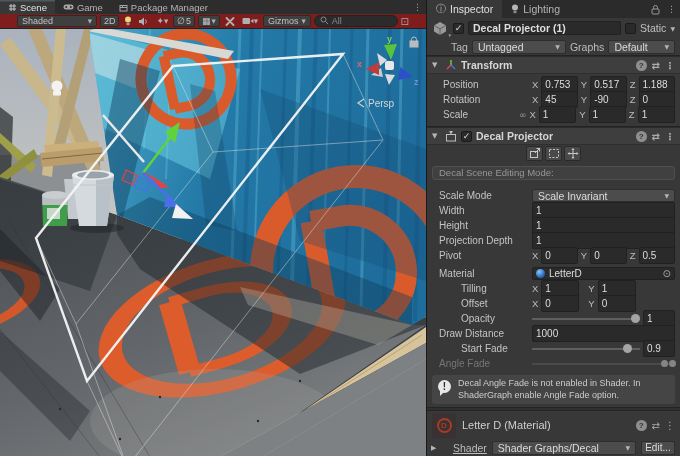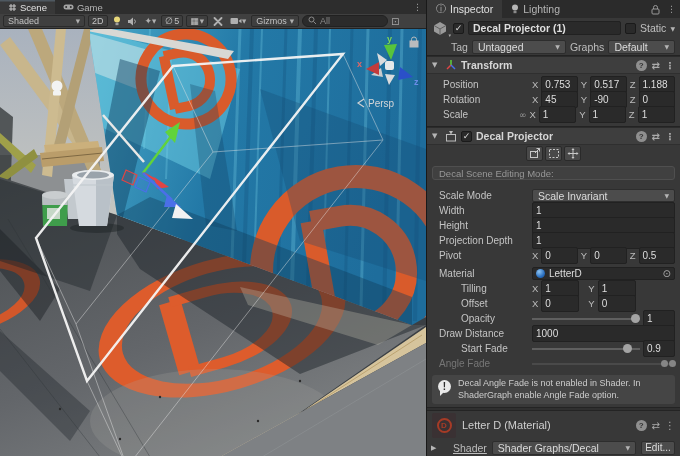"Package Manager" div.tab { html: none -> <div> <svg> <rect></rect> <path></path> </svg> <span>Package Manager</span> </div> }
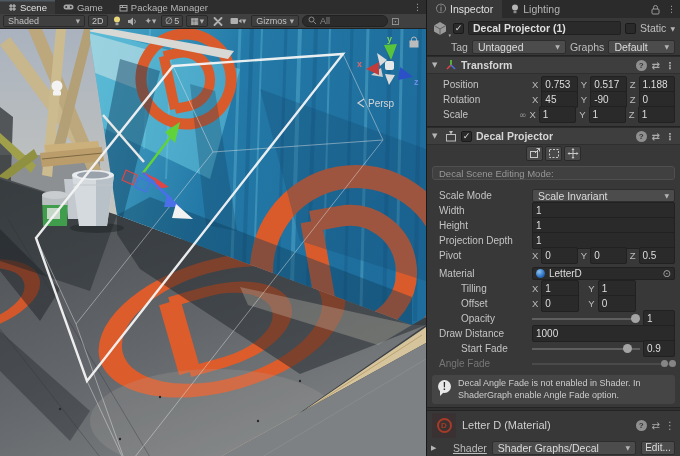"Shaded" .scene-toolbar { background: #404040 -> #7f1d1d; padding: 0 3px -> 0 17px }
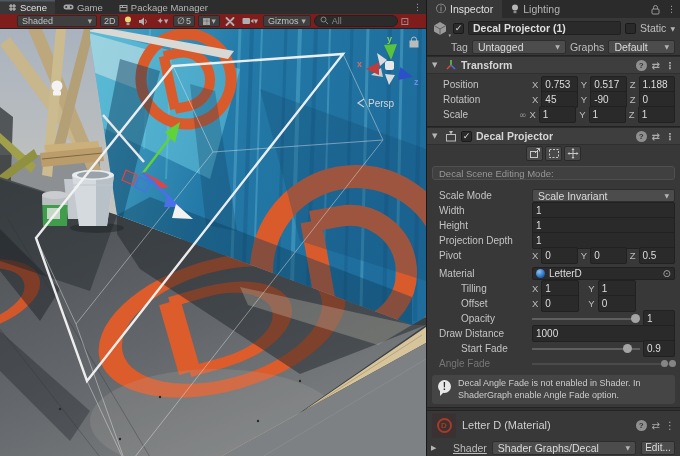"Decal Scene Editing Mode:" .editmode-box { align-items: center -> flex-start }
